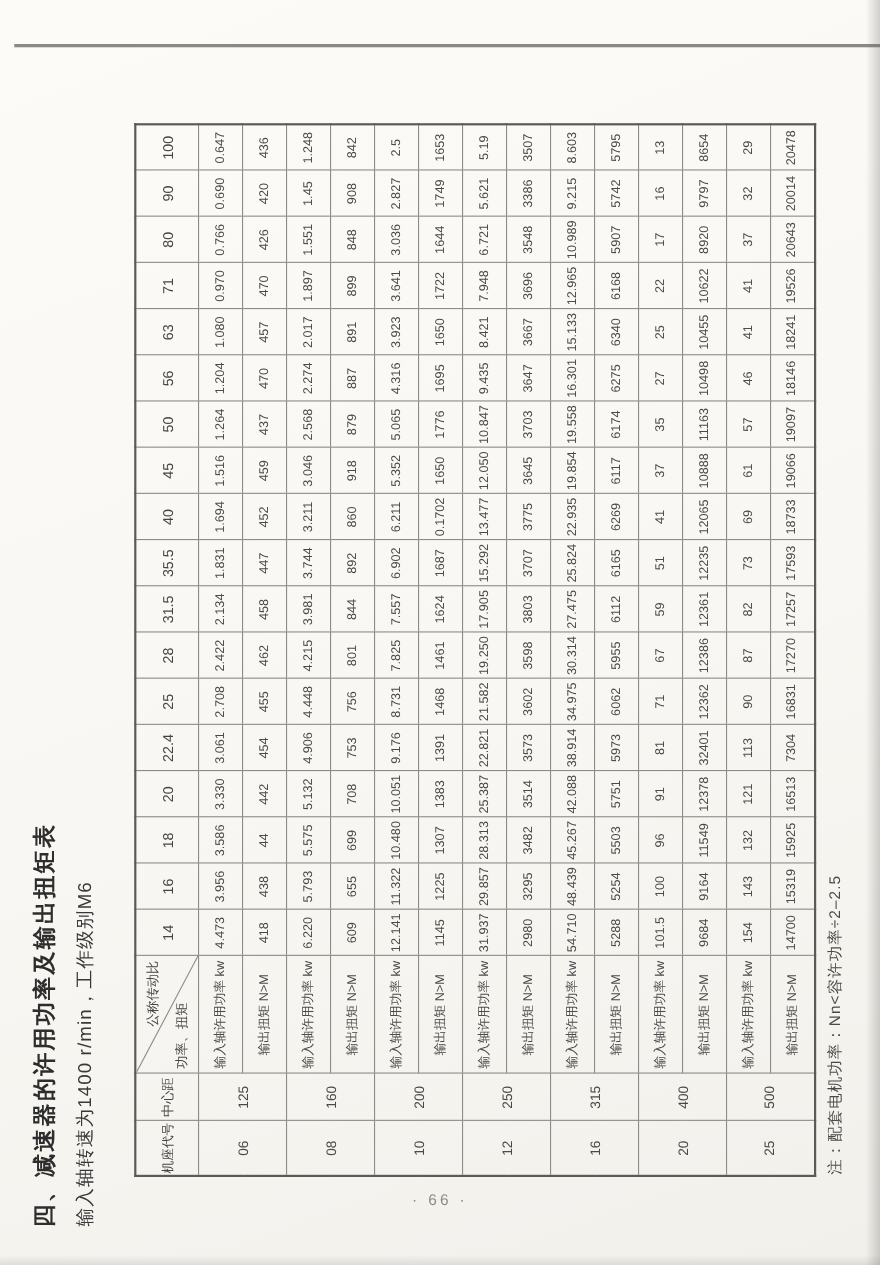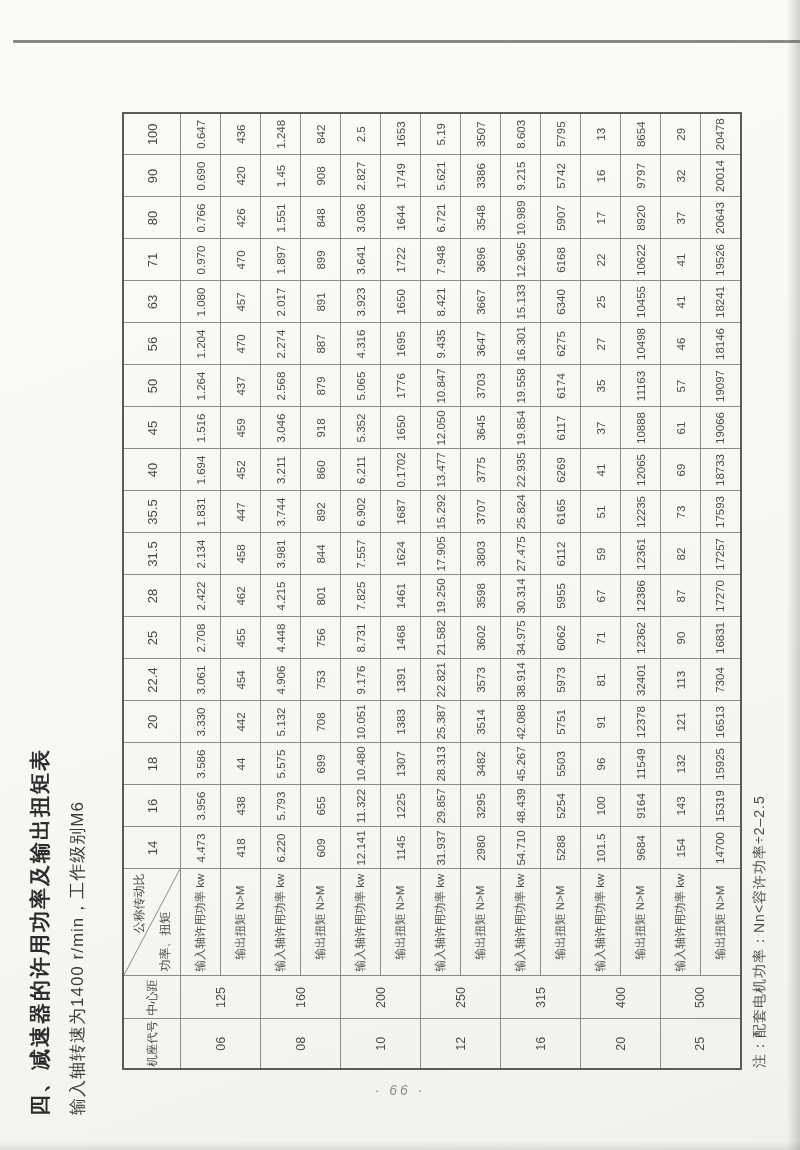"· 66 ·" .page-number { font-style: italic -> none }
